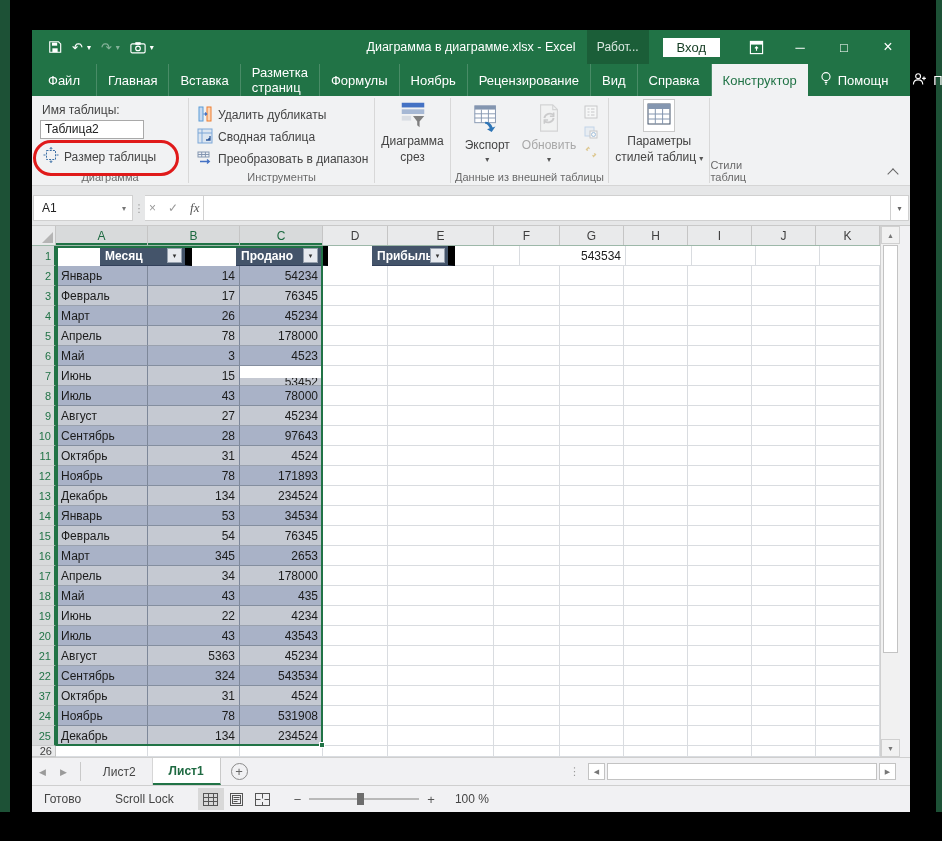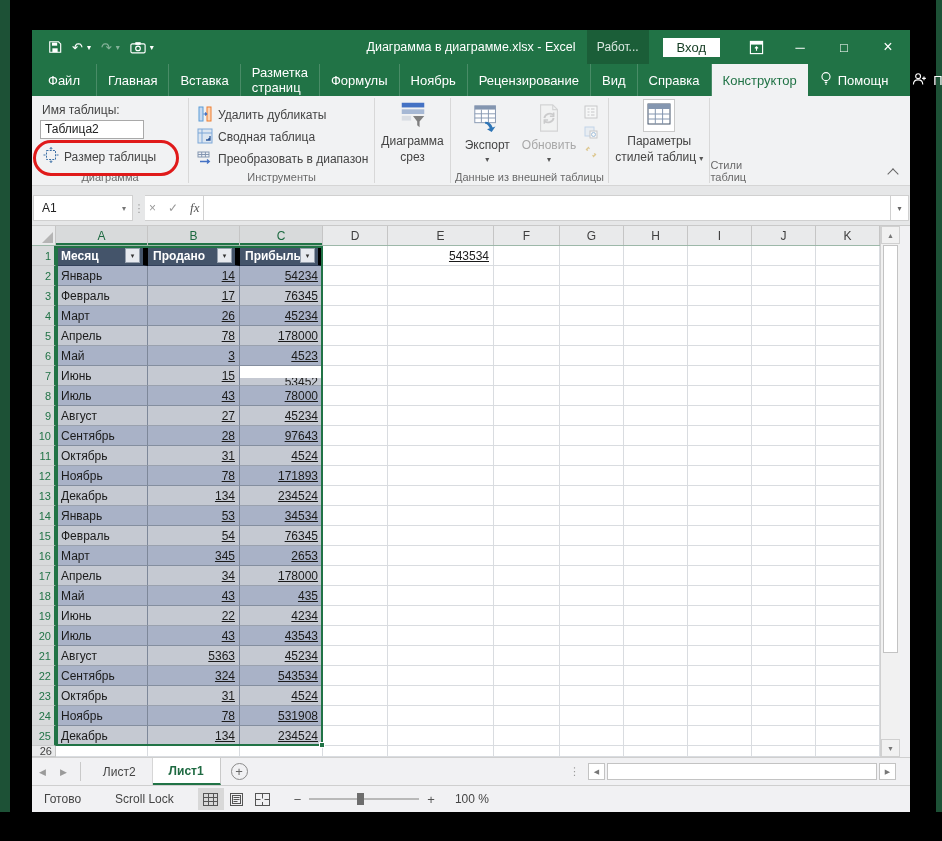"Месяц" .cell.thead { border-right: 5px solid #000000 -> 7px solid #000000; margin-left: none -> 44px }
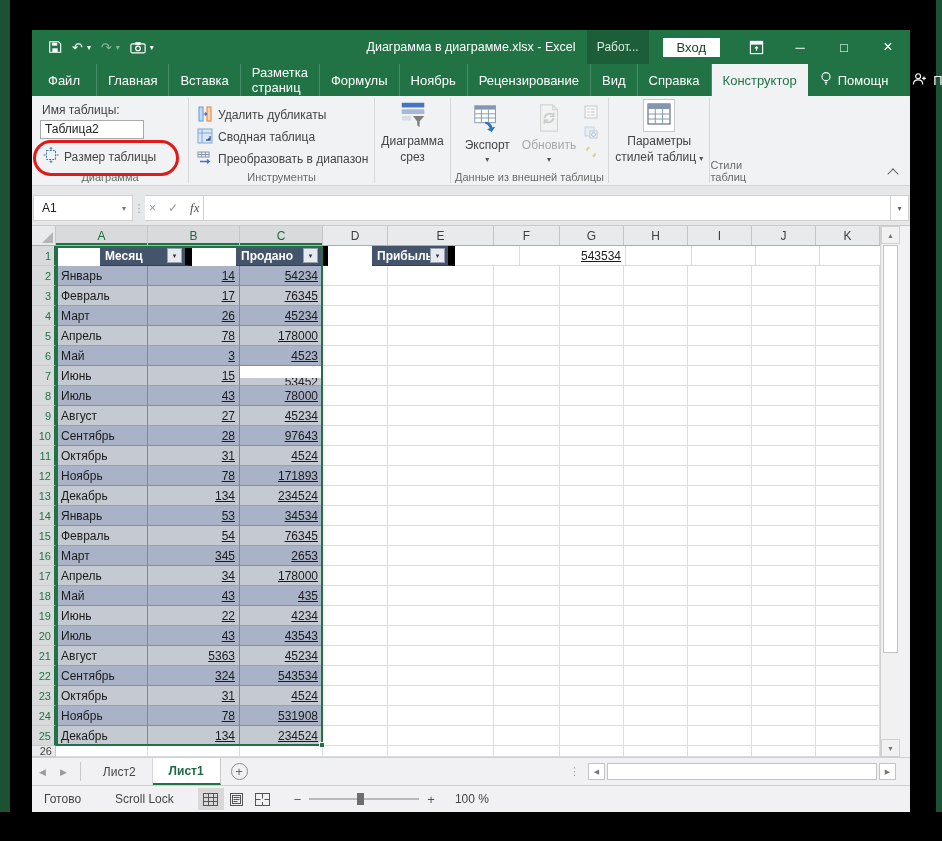"543534" .cell.num { text-decoration: underline -> none }
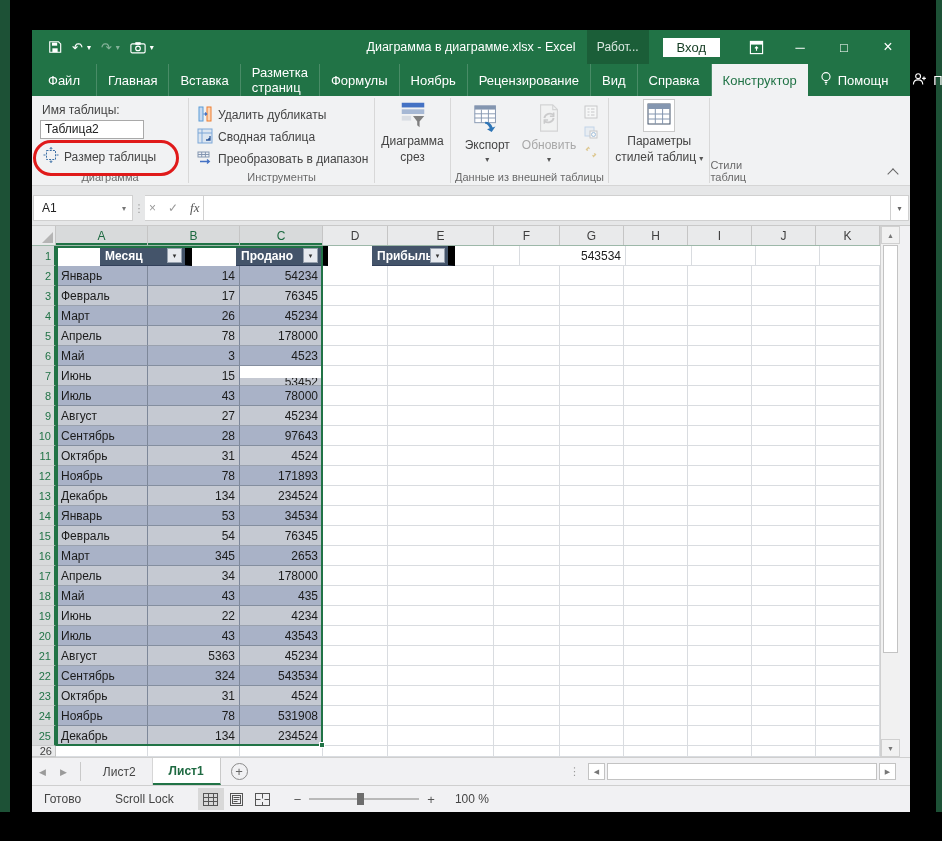"23" div.rn { text: 23 -> 37 }
